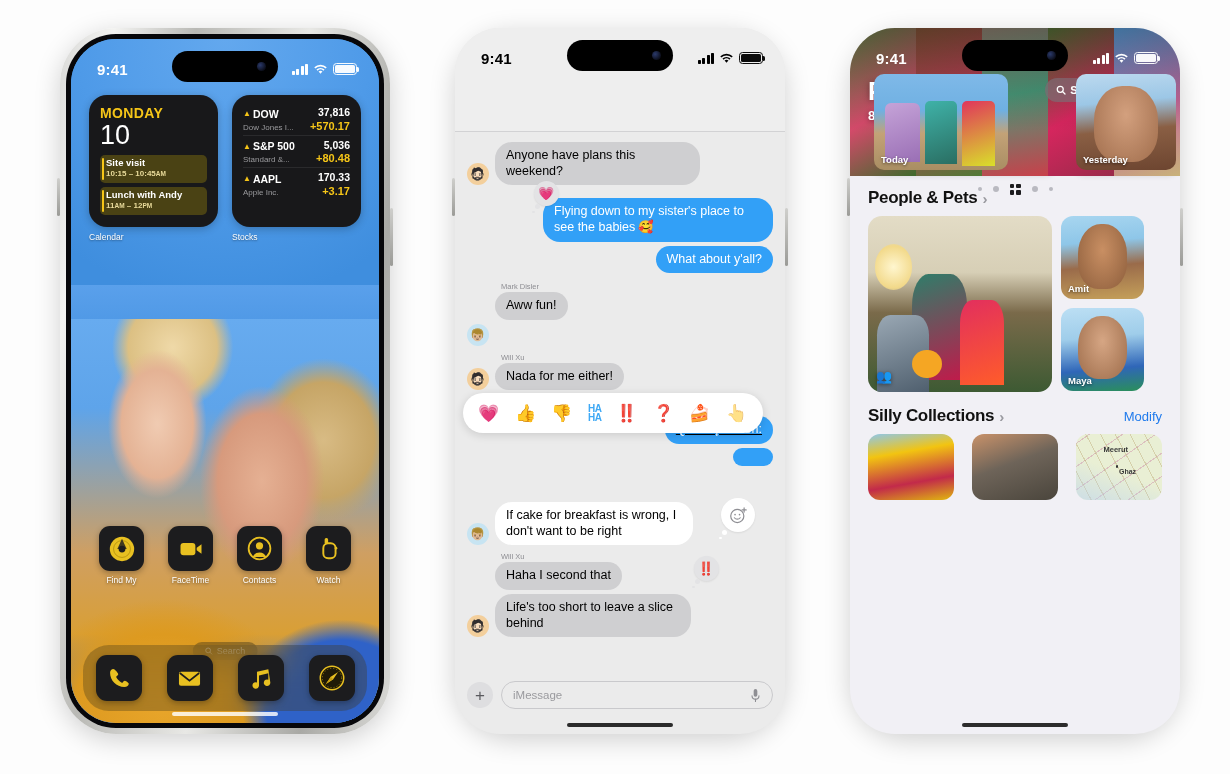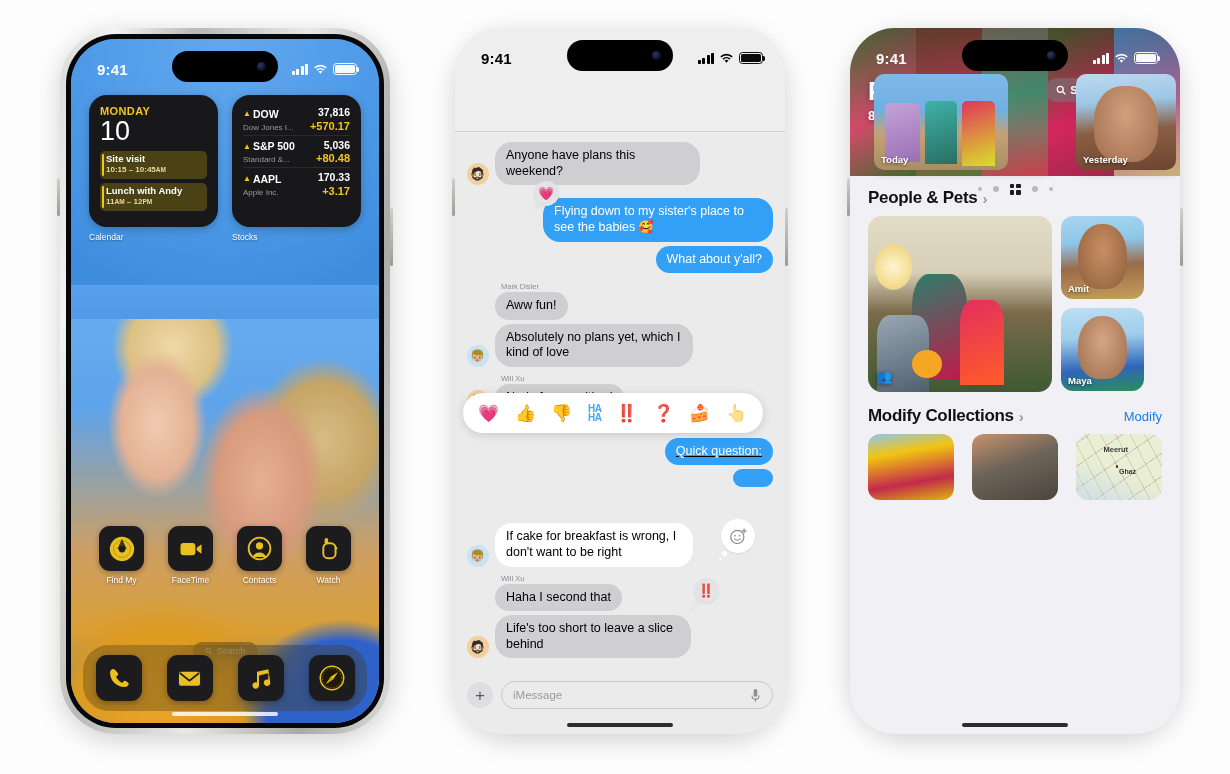"MONDAY" .cal-day { font-size: 11px -> 14px }
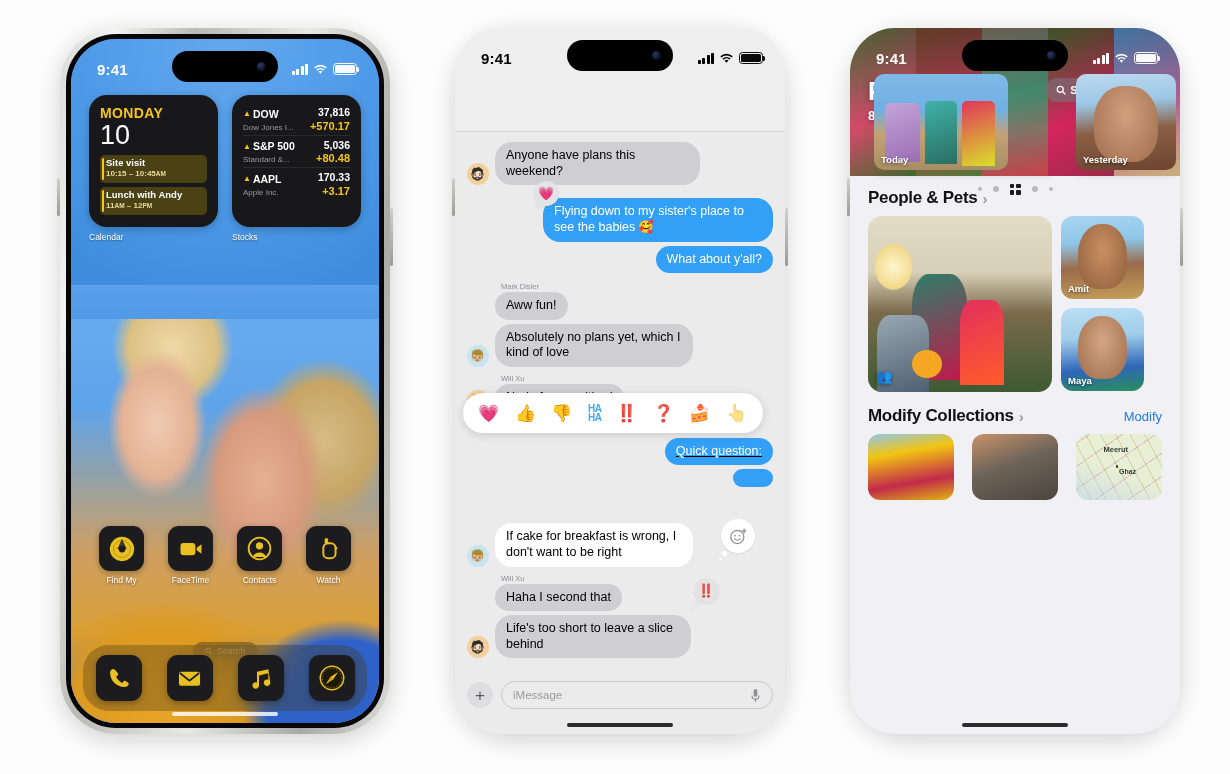"Absolutely no plans yet, which" div.bub { html: <div>Absolutely no plans yet, which I kind of love</div> -> none }
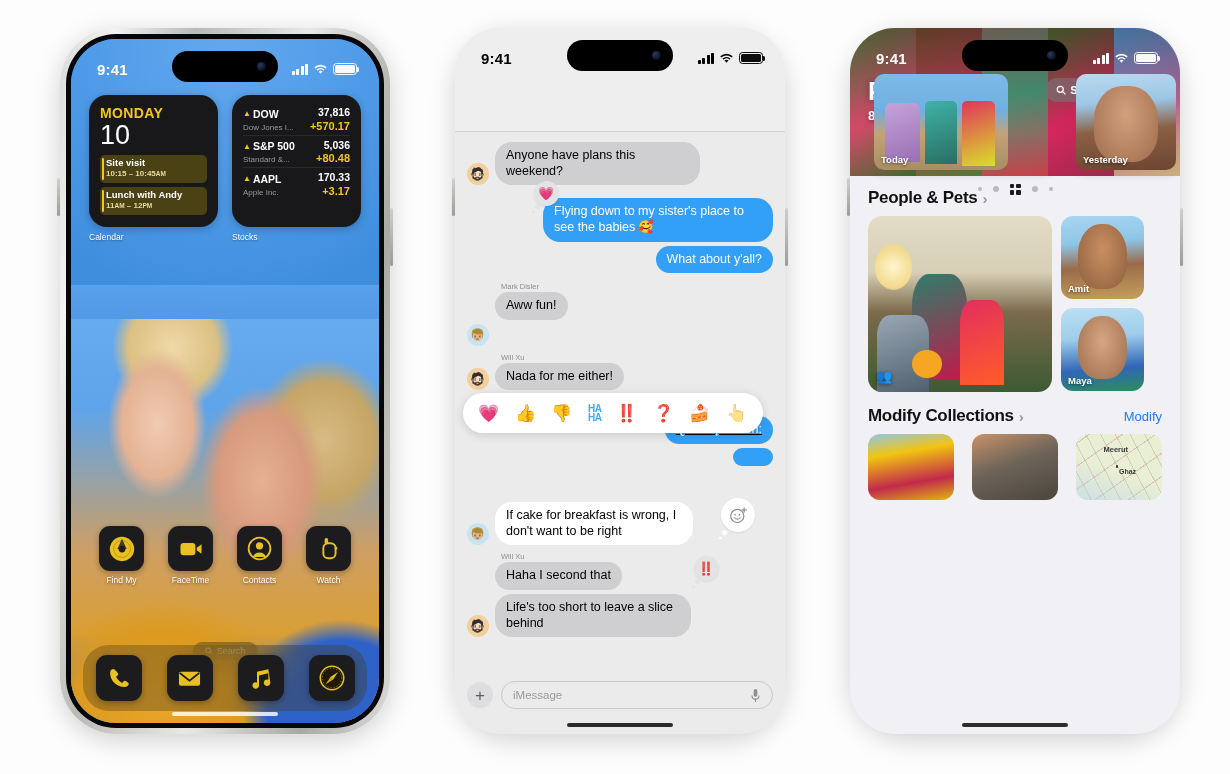"Modify Collections" span { text: Modify -> Silly }
